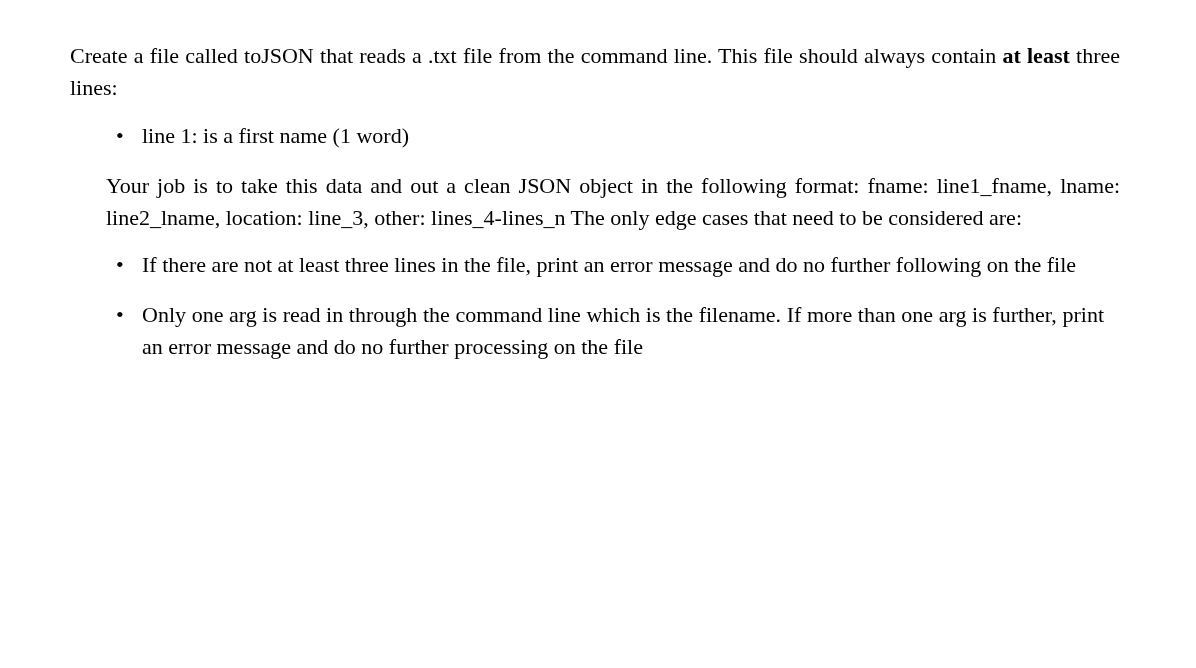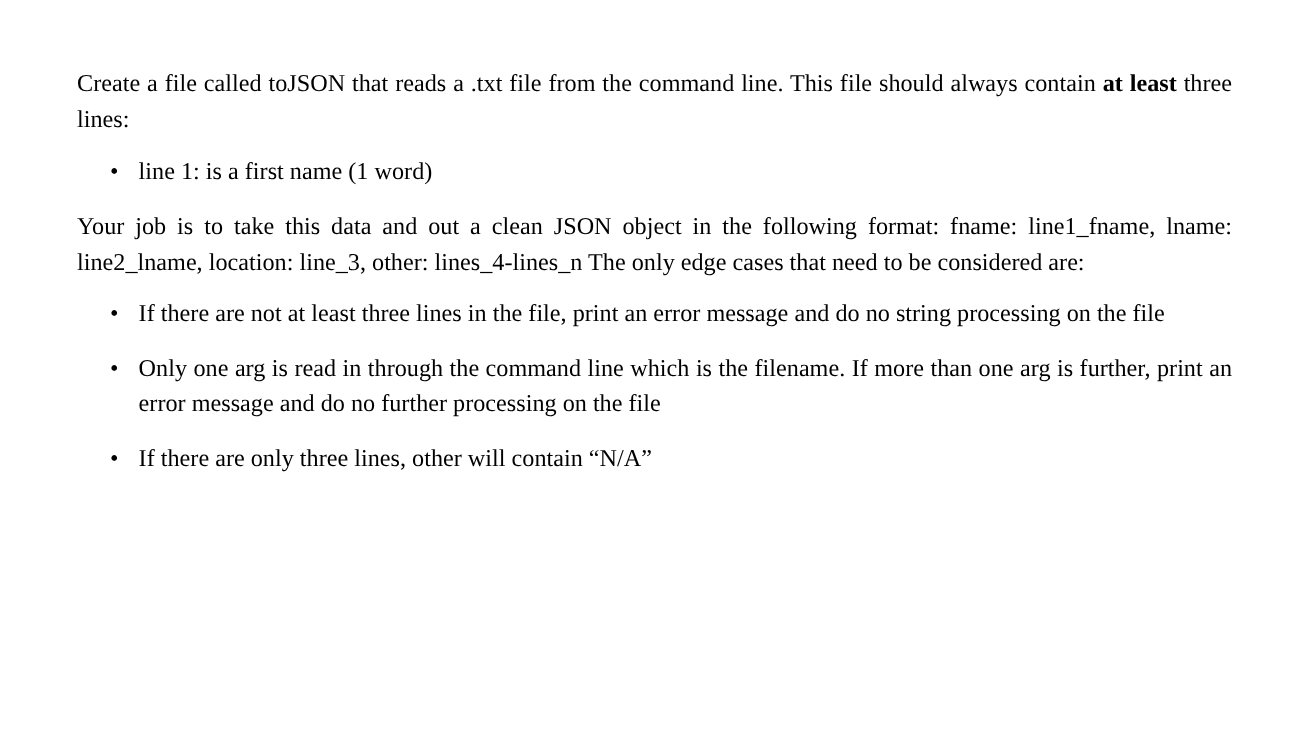"Create a file called toJSON" .container { padding: 60px 70px -> 40px 70px }
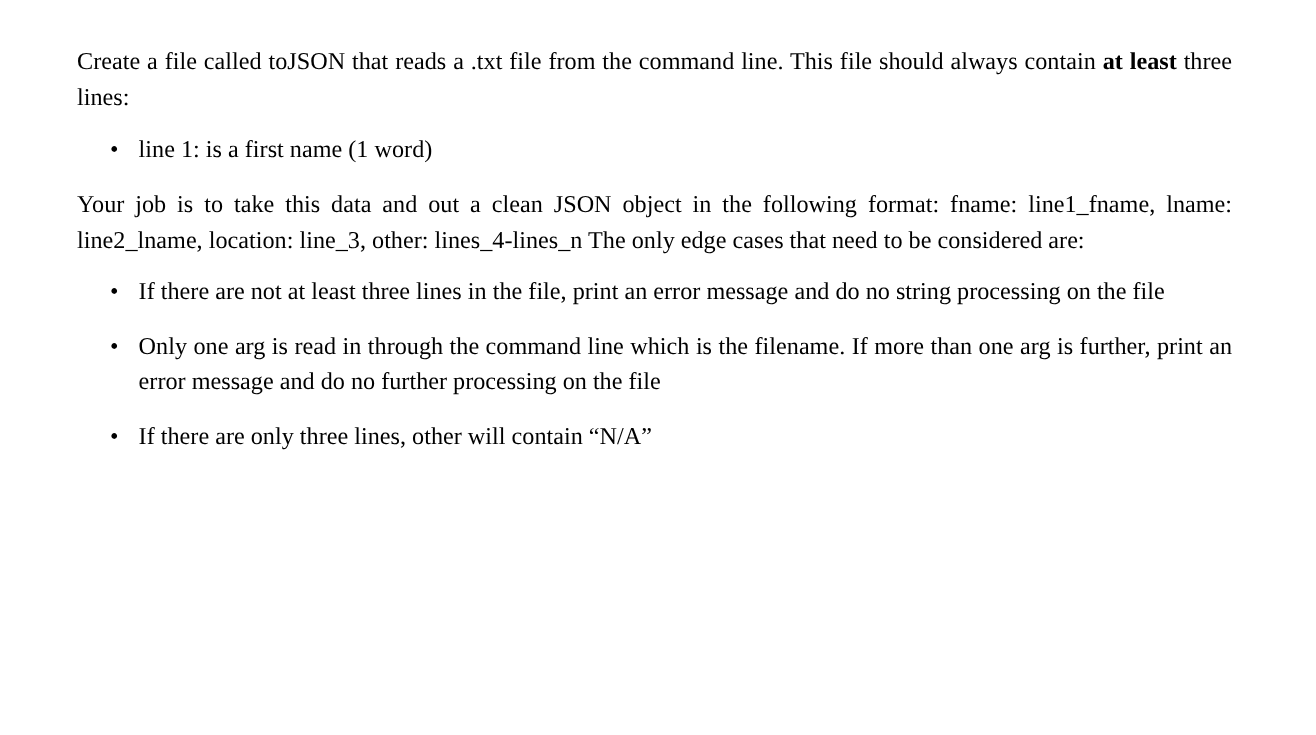"line 1: is a first" ul { margin: 16px 0 -> 16px 16px }
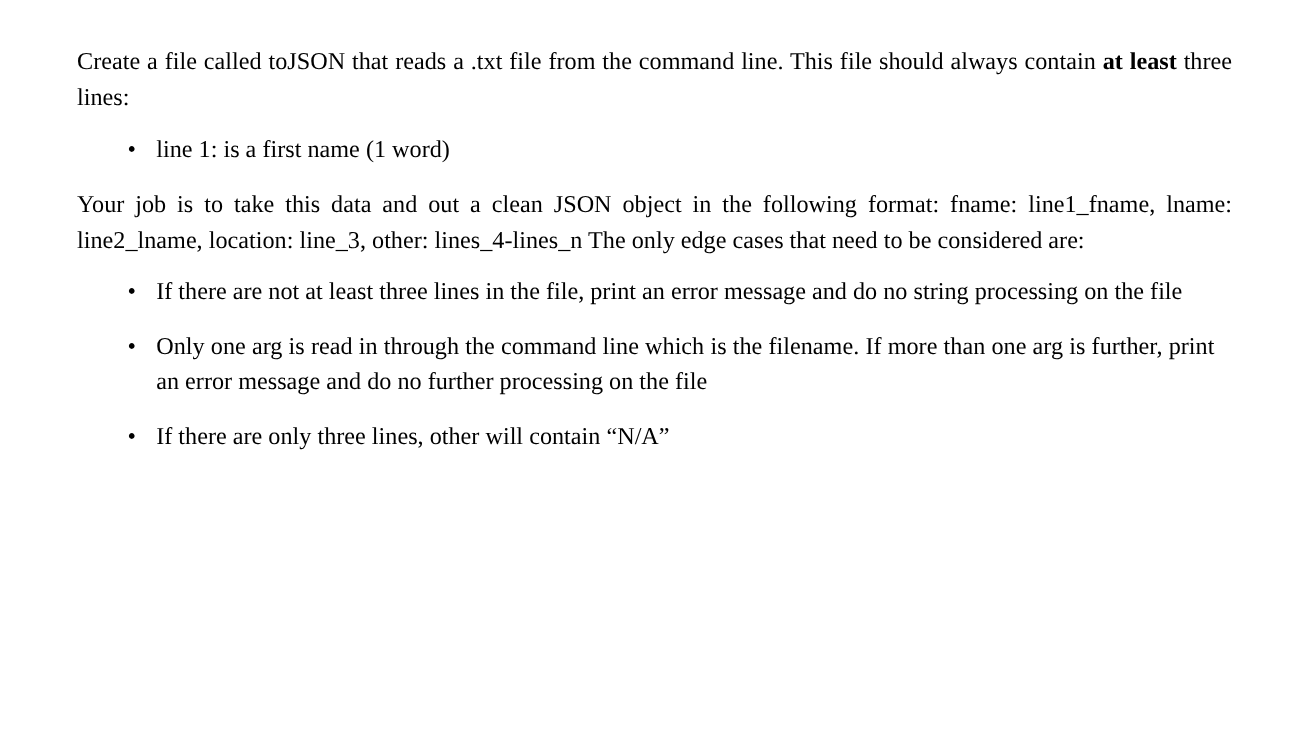"Your job is to take" .para { margin-left: none -> 36px }
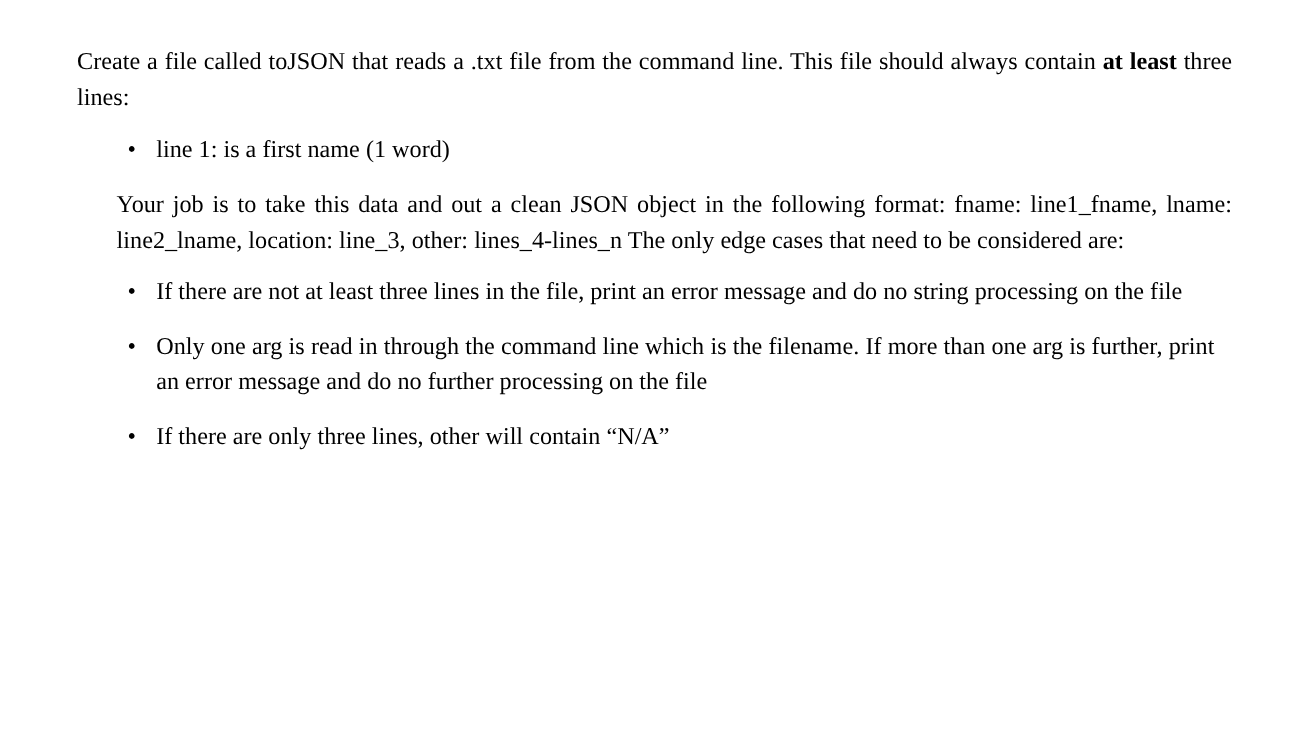"If there are not at" span { text: string processing -> further following }
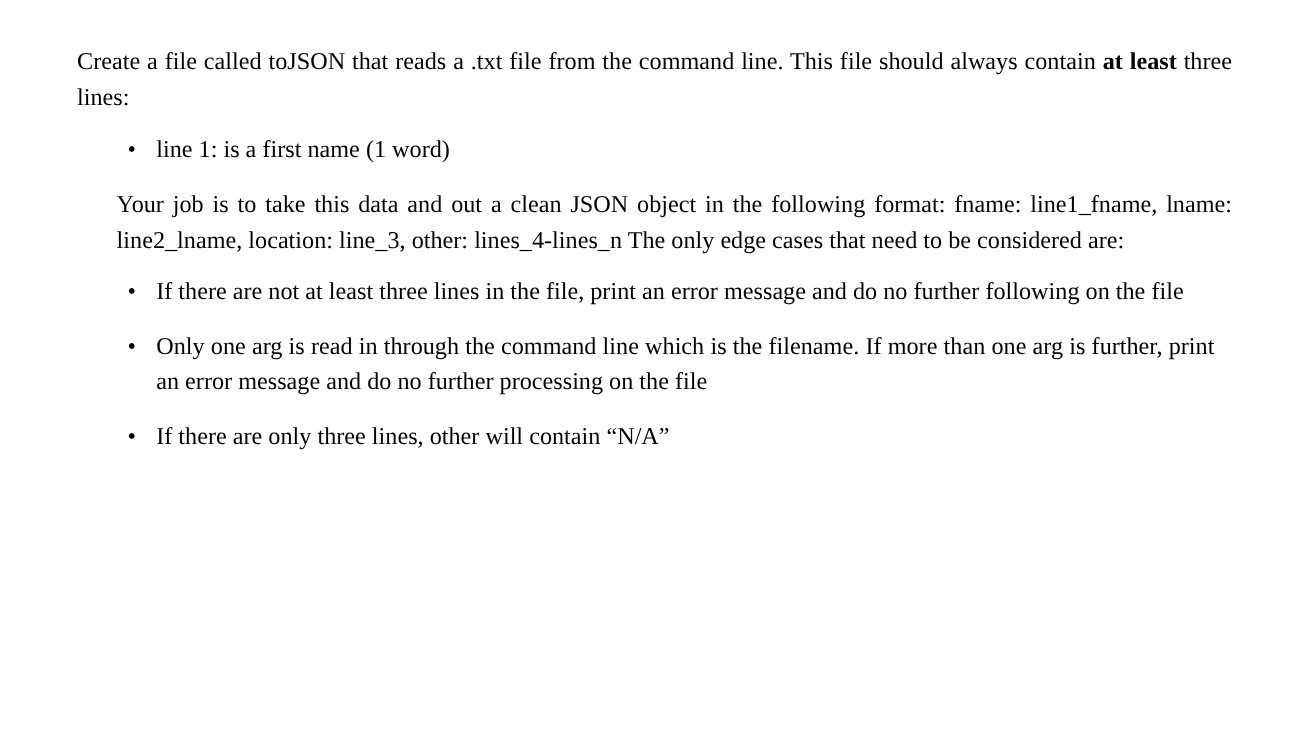"If there are only three" li { html: <li><span>If there are only three lines, other will contain “N/A”</span></li> -> none }
